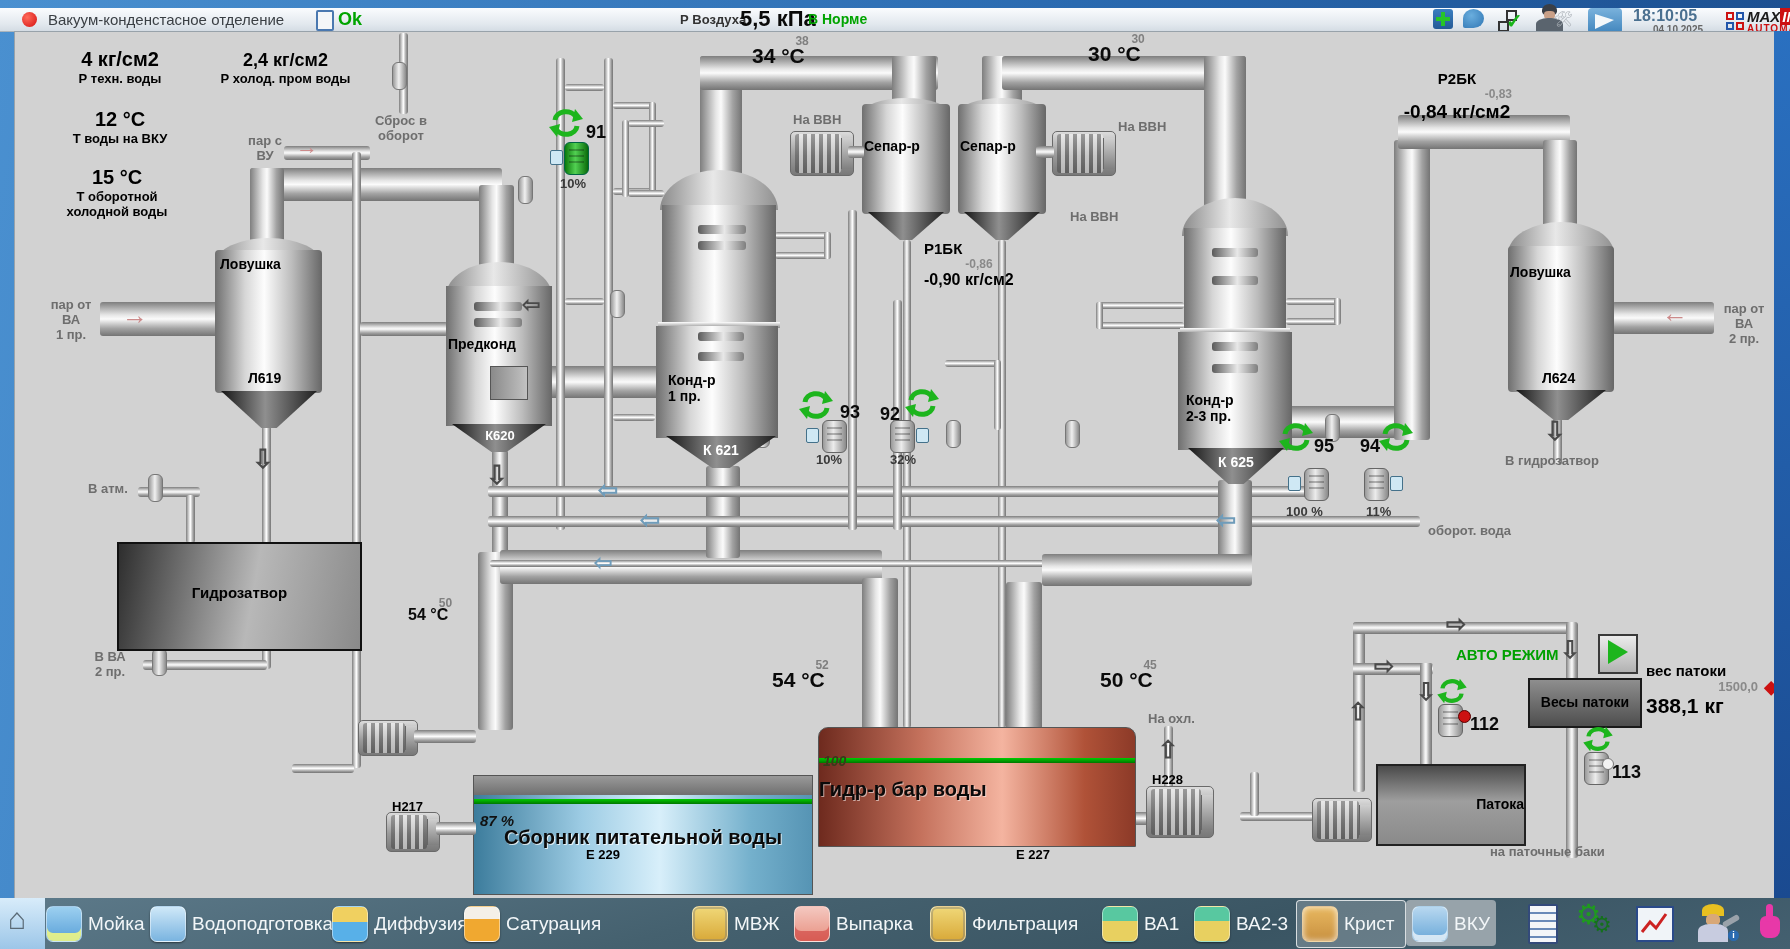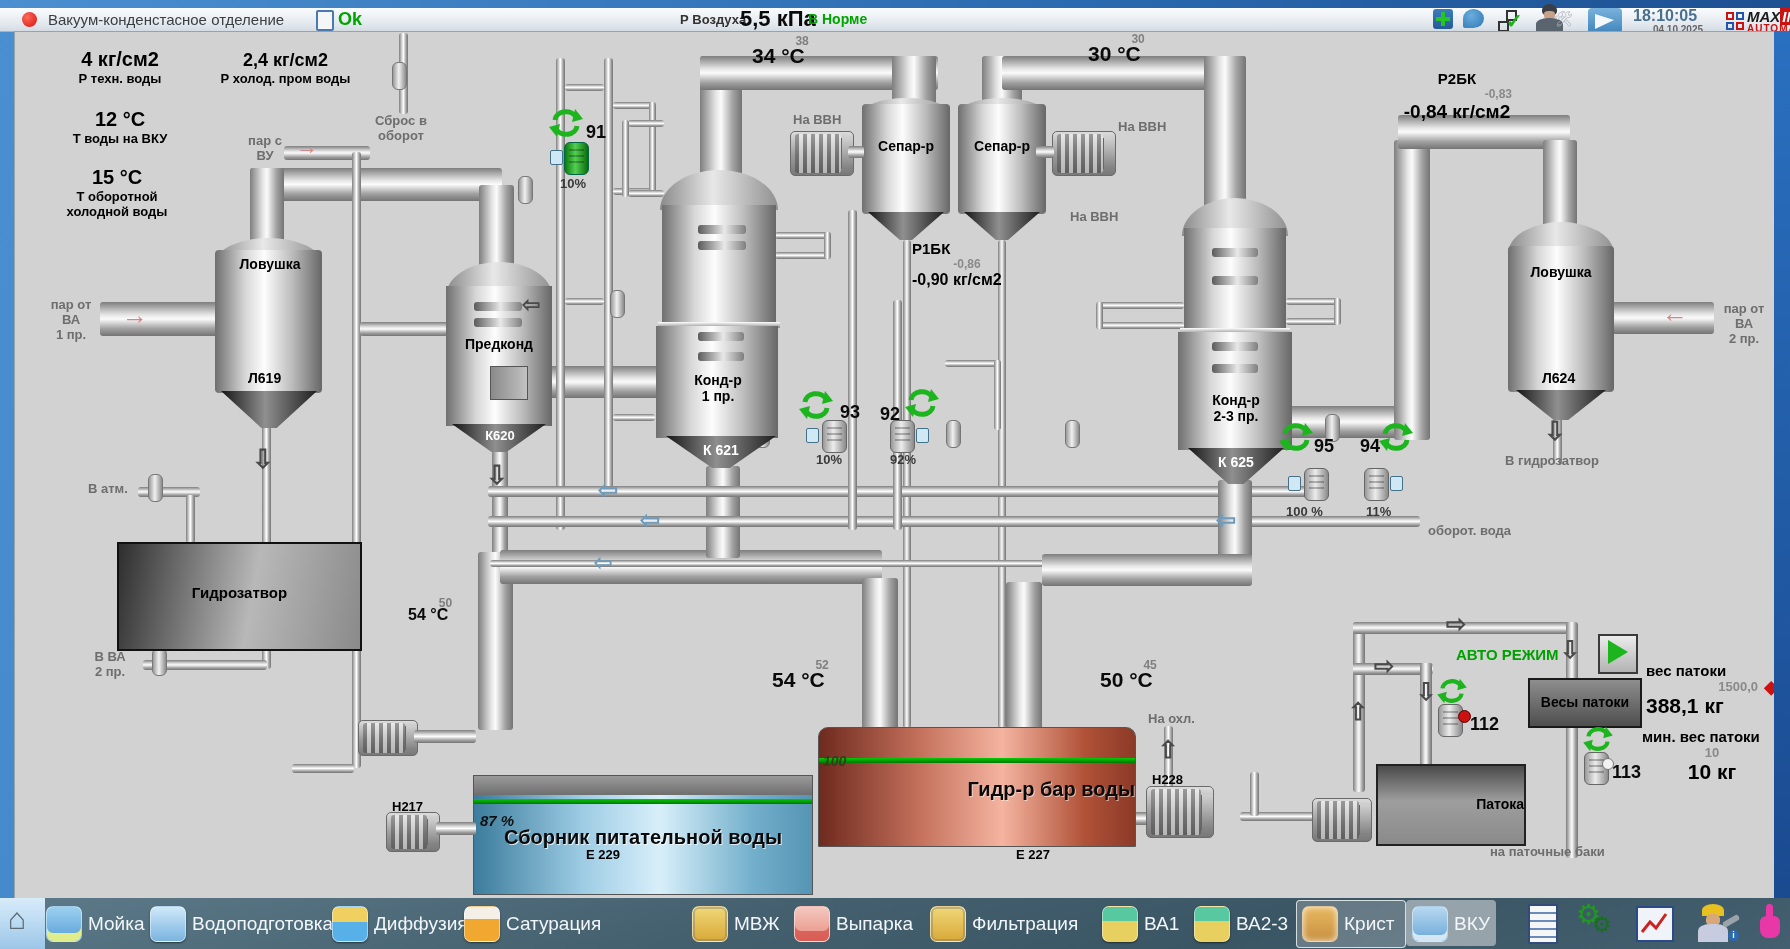"Сепар-р" .vname { text-align: center -> left }
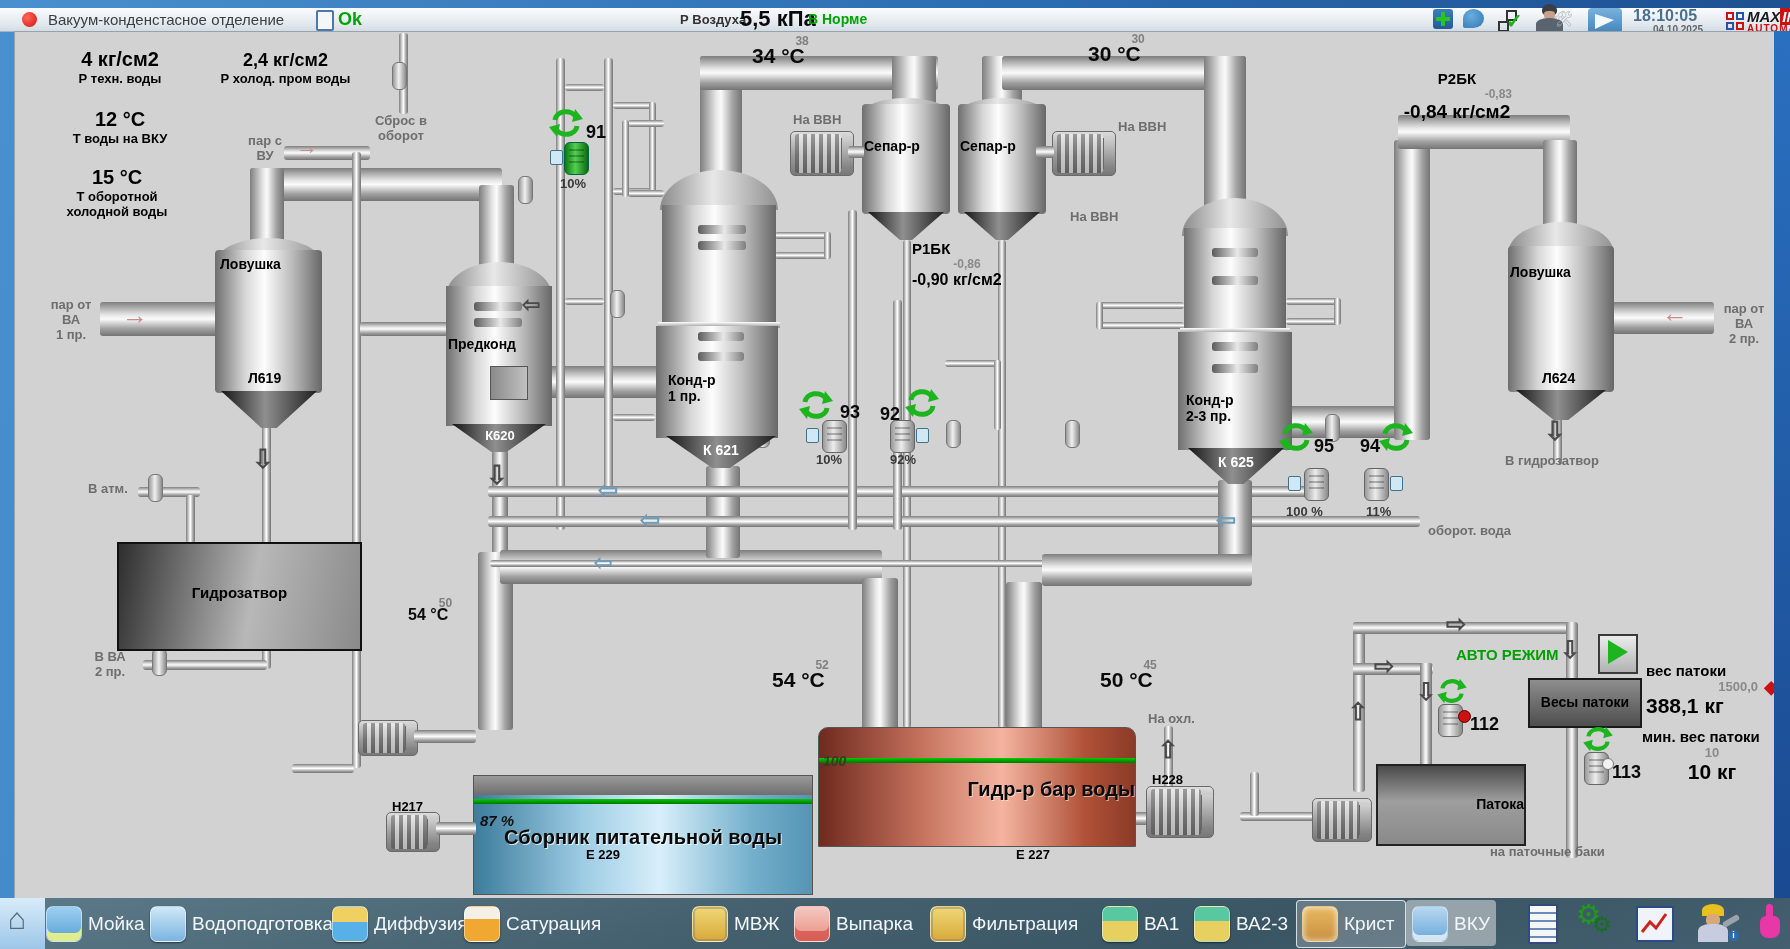"Р1БК" div.pblock { padding-left: none -> 12px }
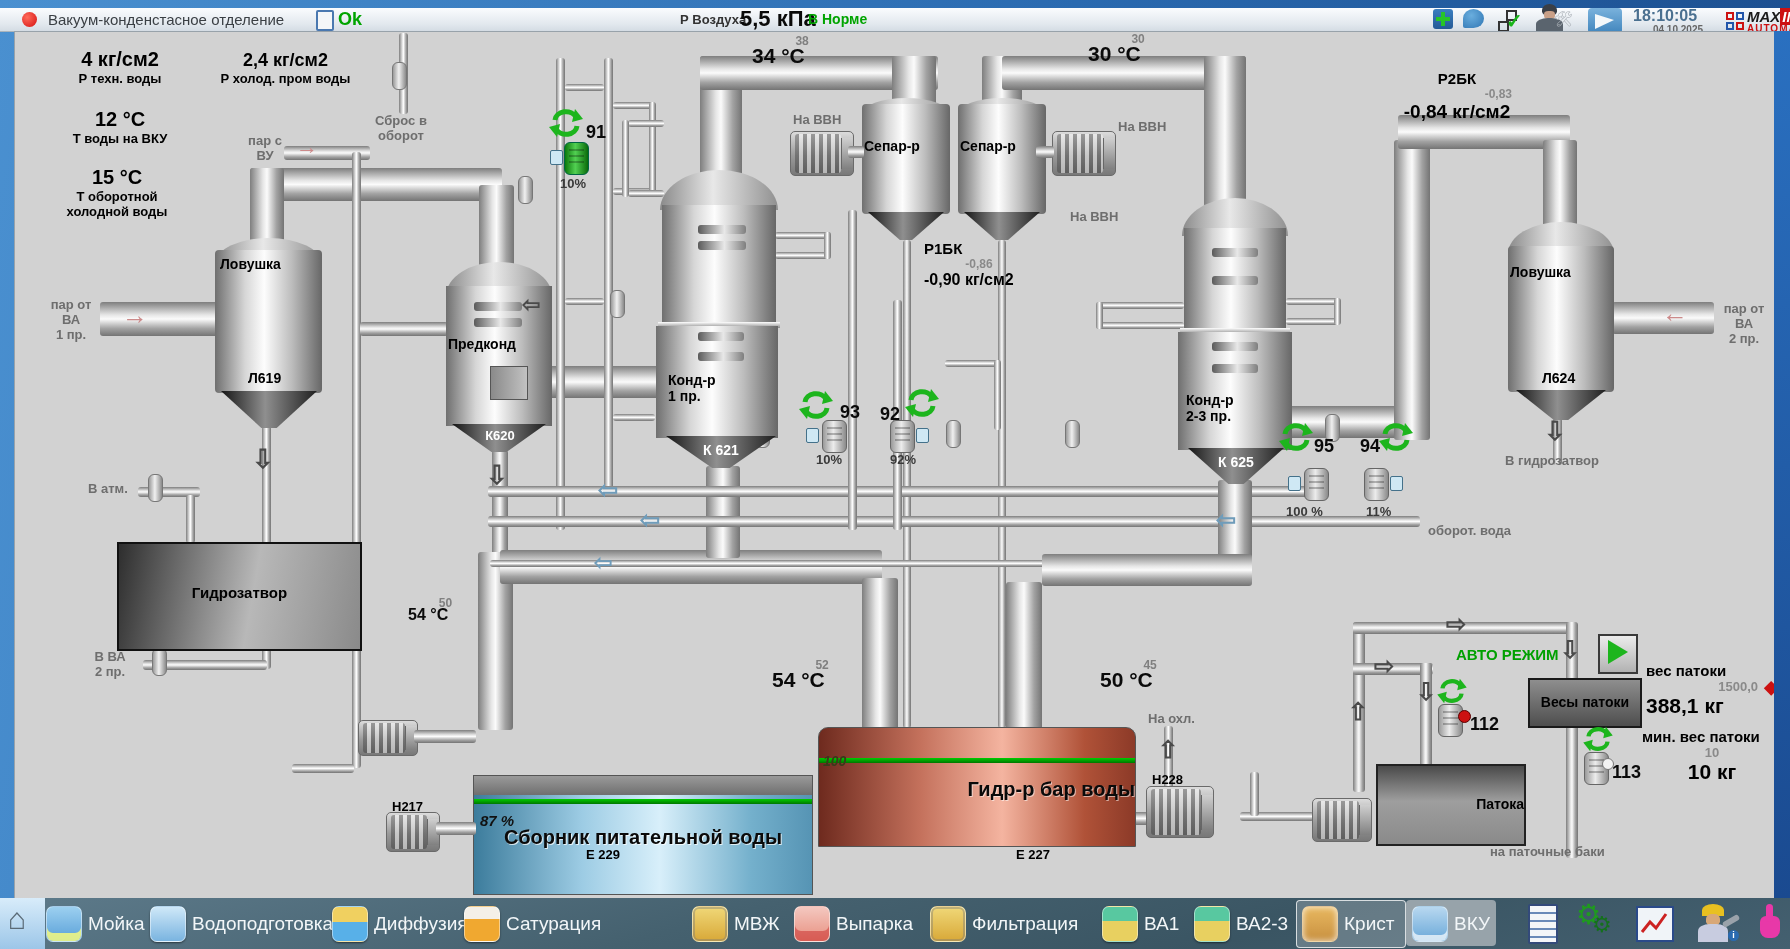"92%" span.vpct { text: 92% -> 32% }
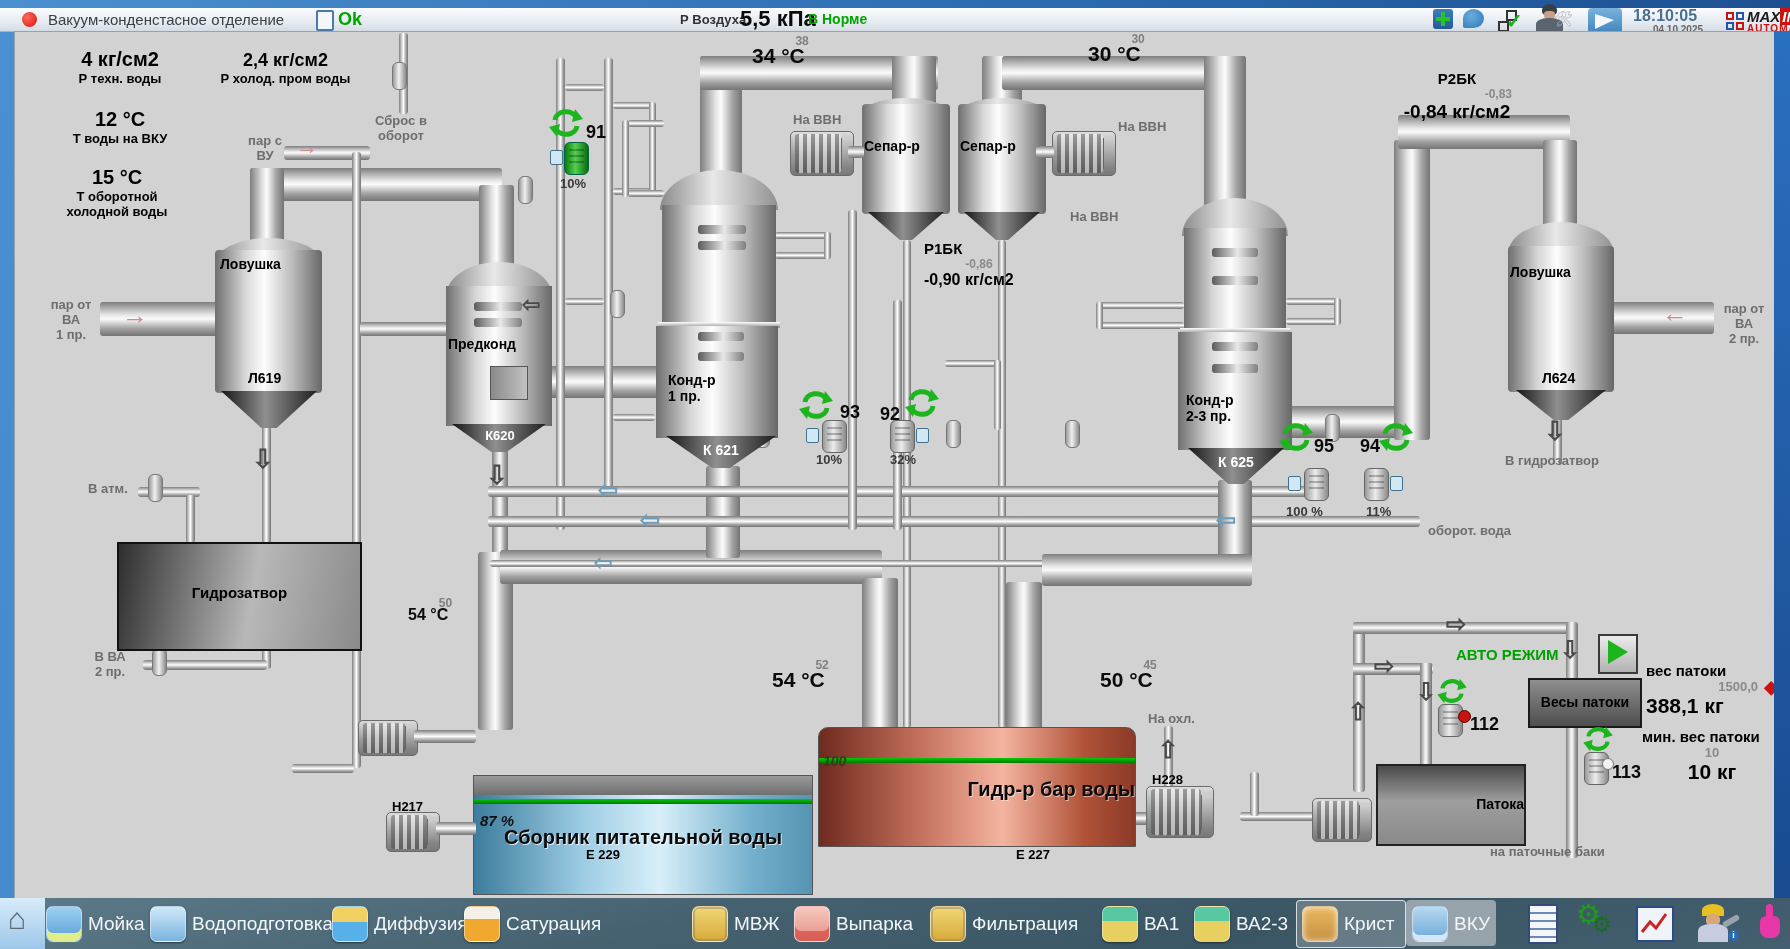"мин. вес патоки" div.ab { html: <div> <div>мин. вес патоки</div> <div>10</div> <div>10 кг</div> </div> -> none }
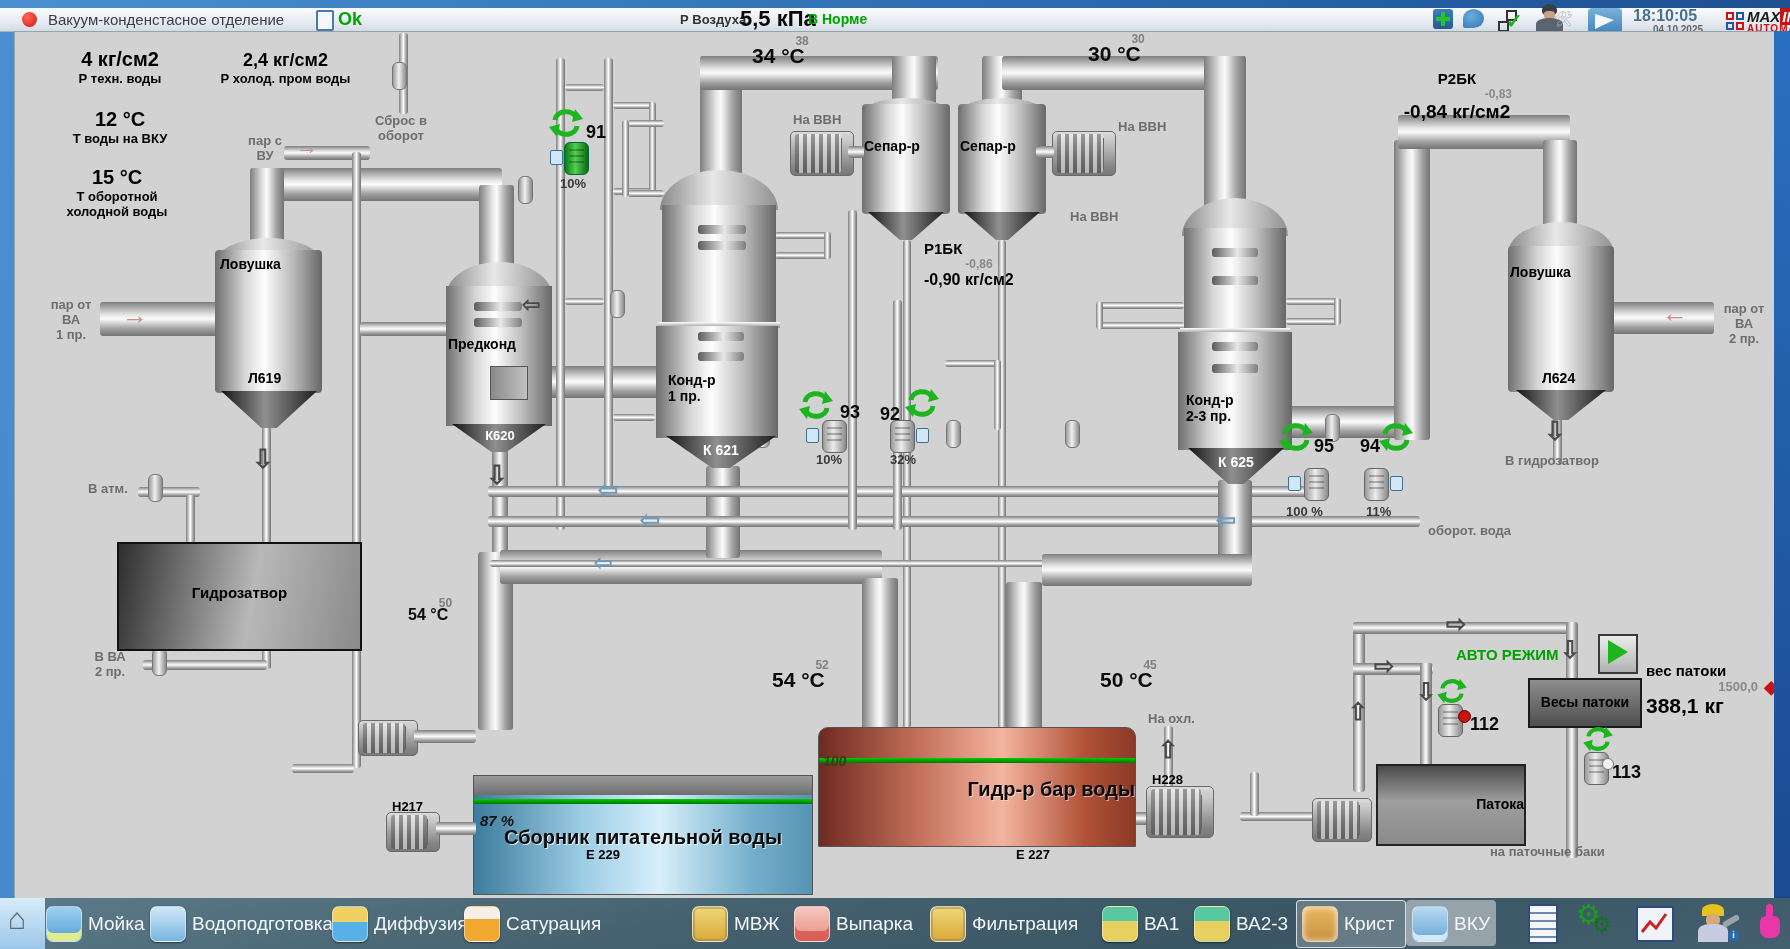"Гидр-р бар воды" div { text-align: right -> left }
